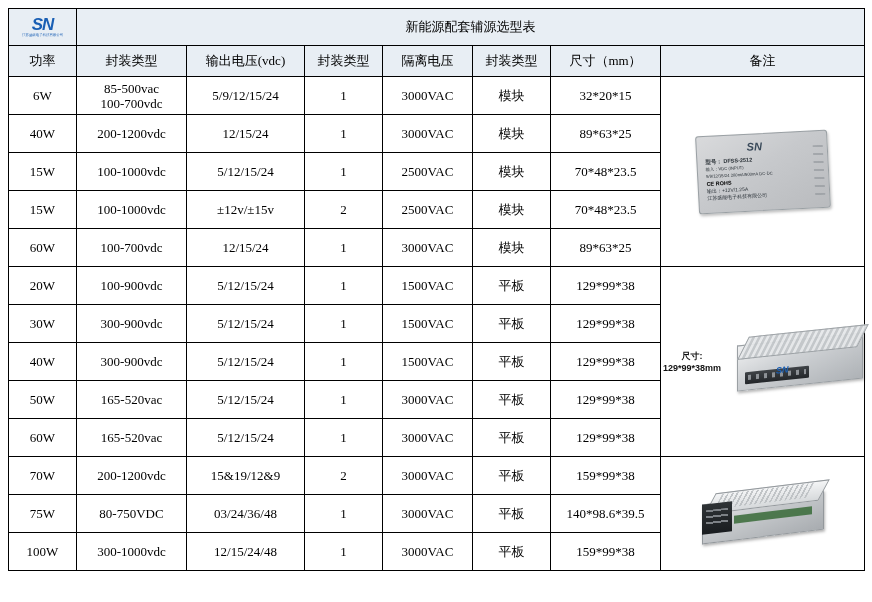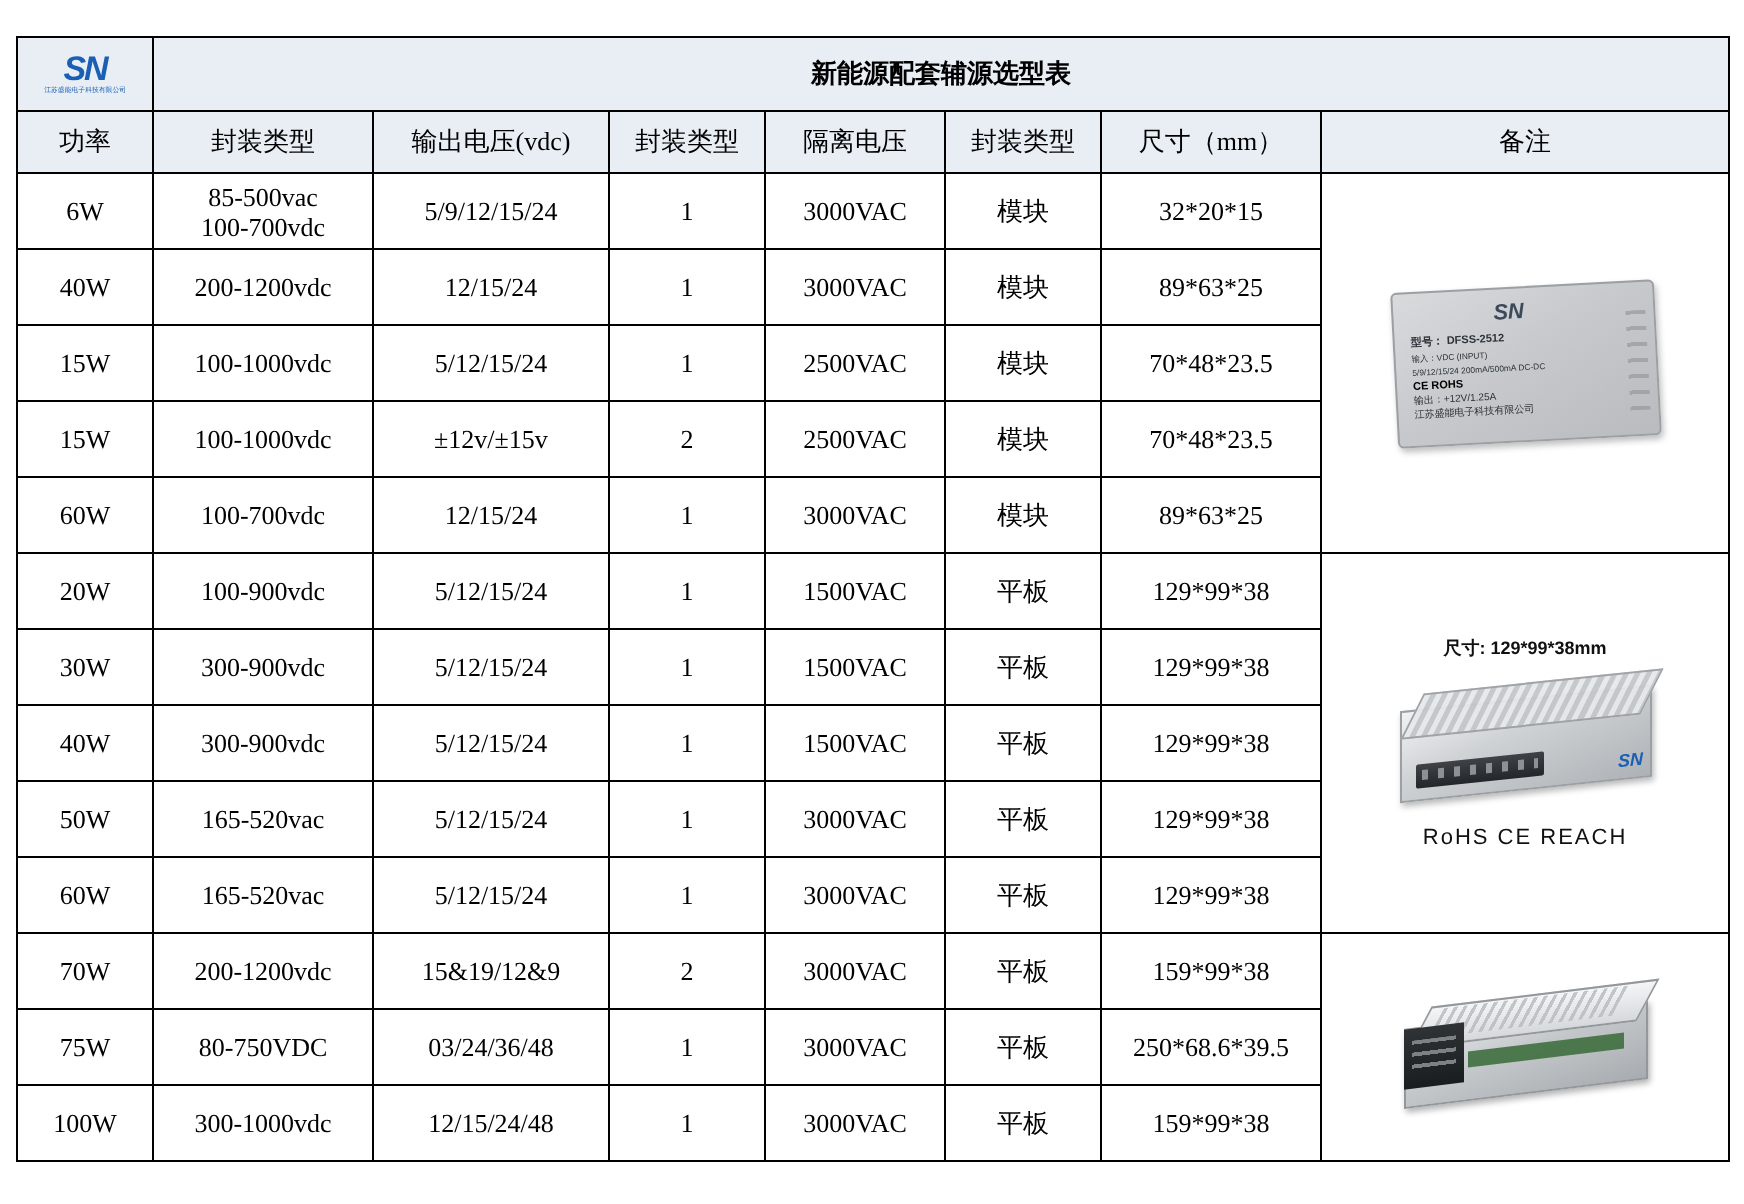"SN" .page { padding: 18px 8px 0 8px -> 8px 8px 0 8px }
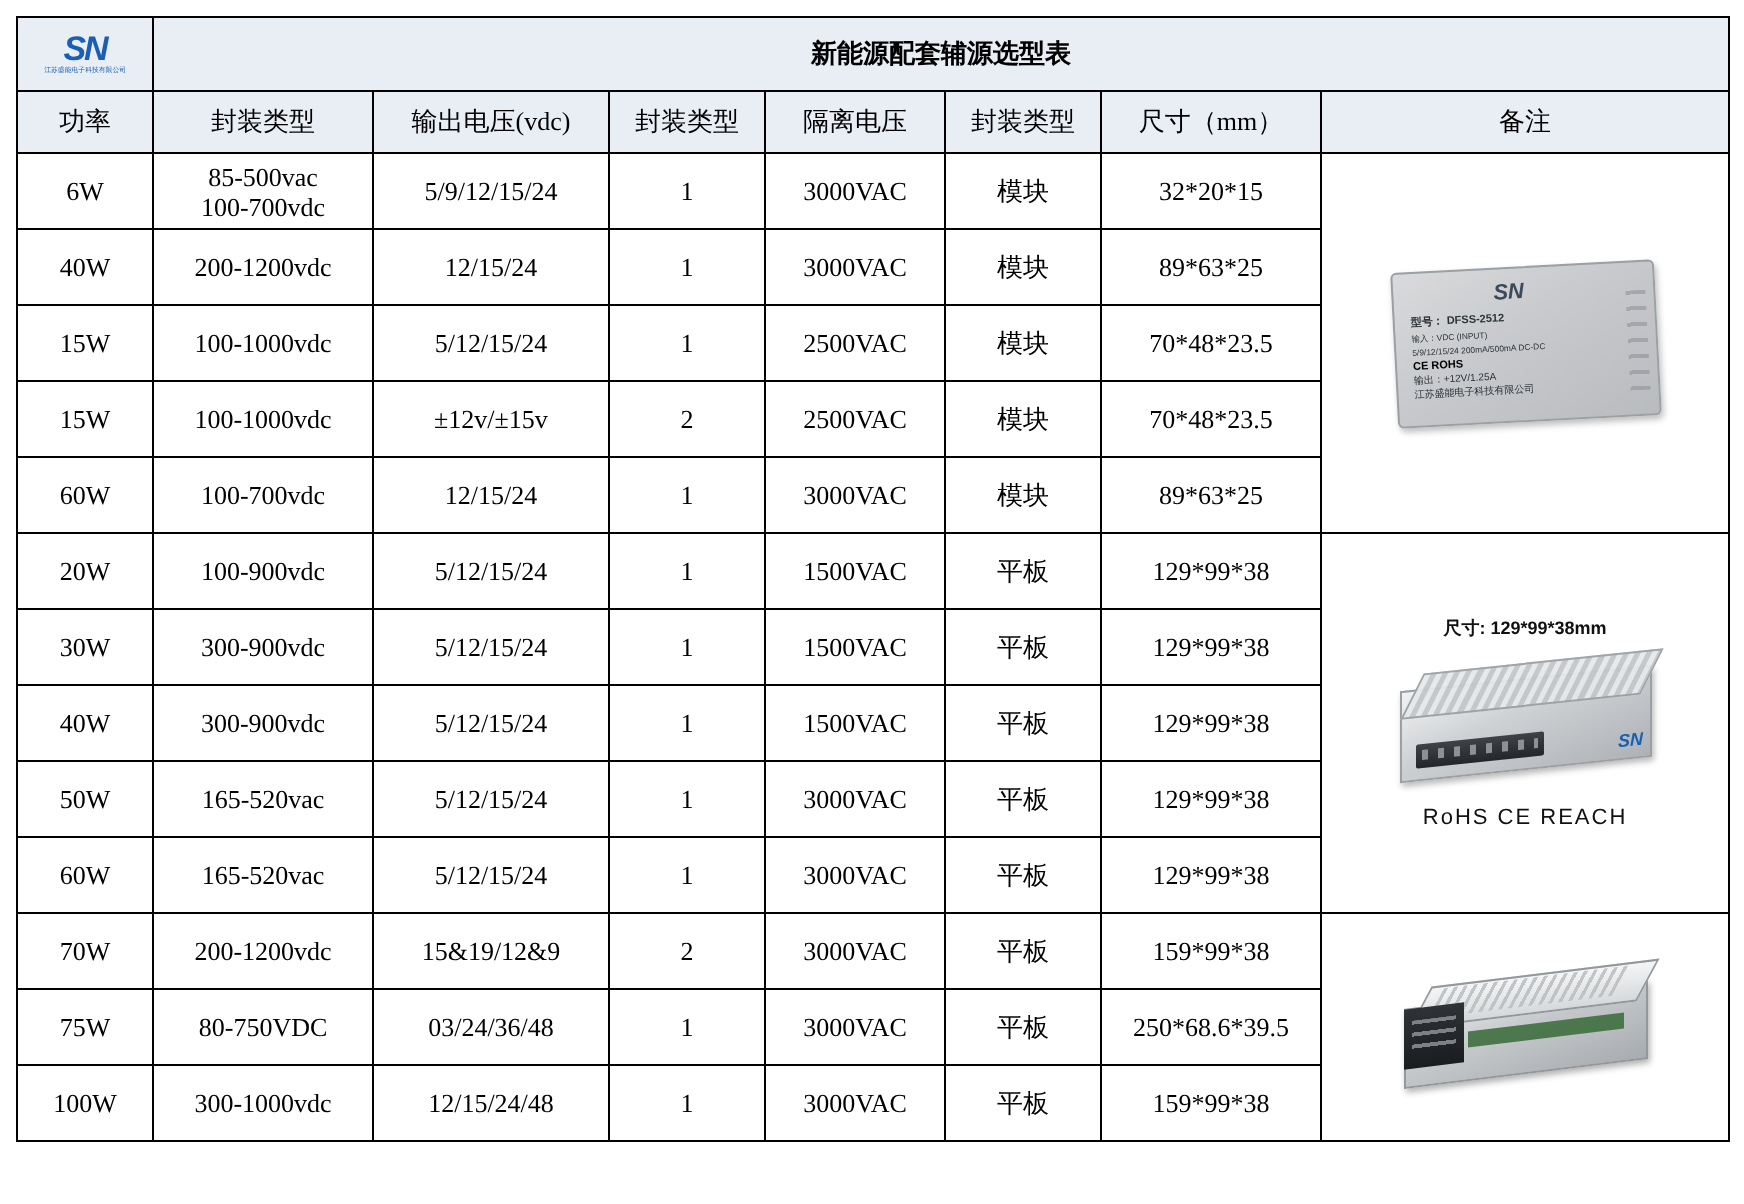"新能源配套辅源选型表" .title-text-cell { font-weight: bold -> normal }
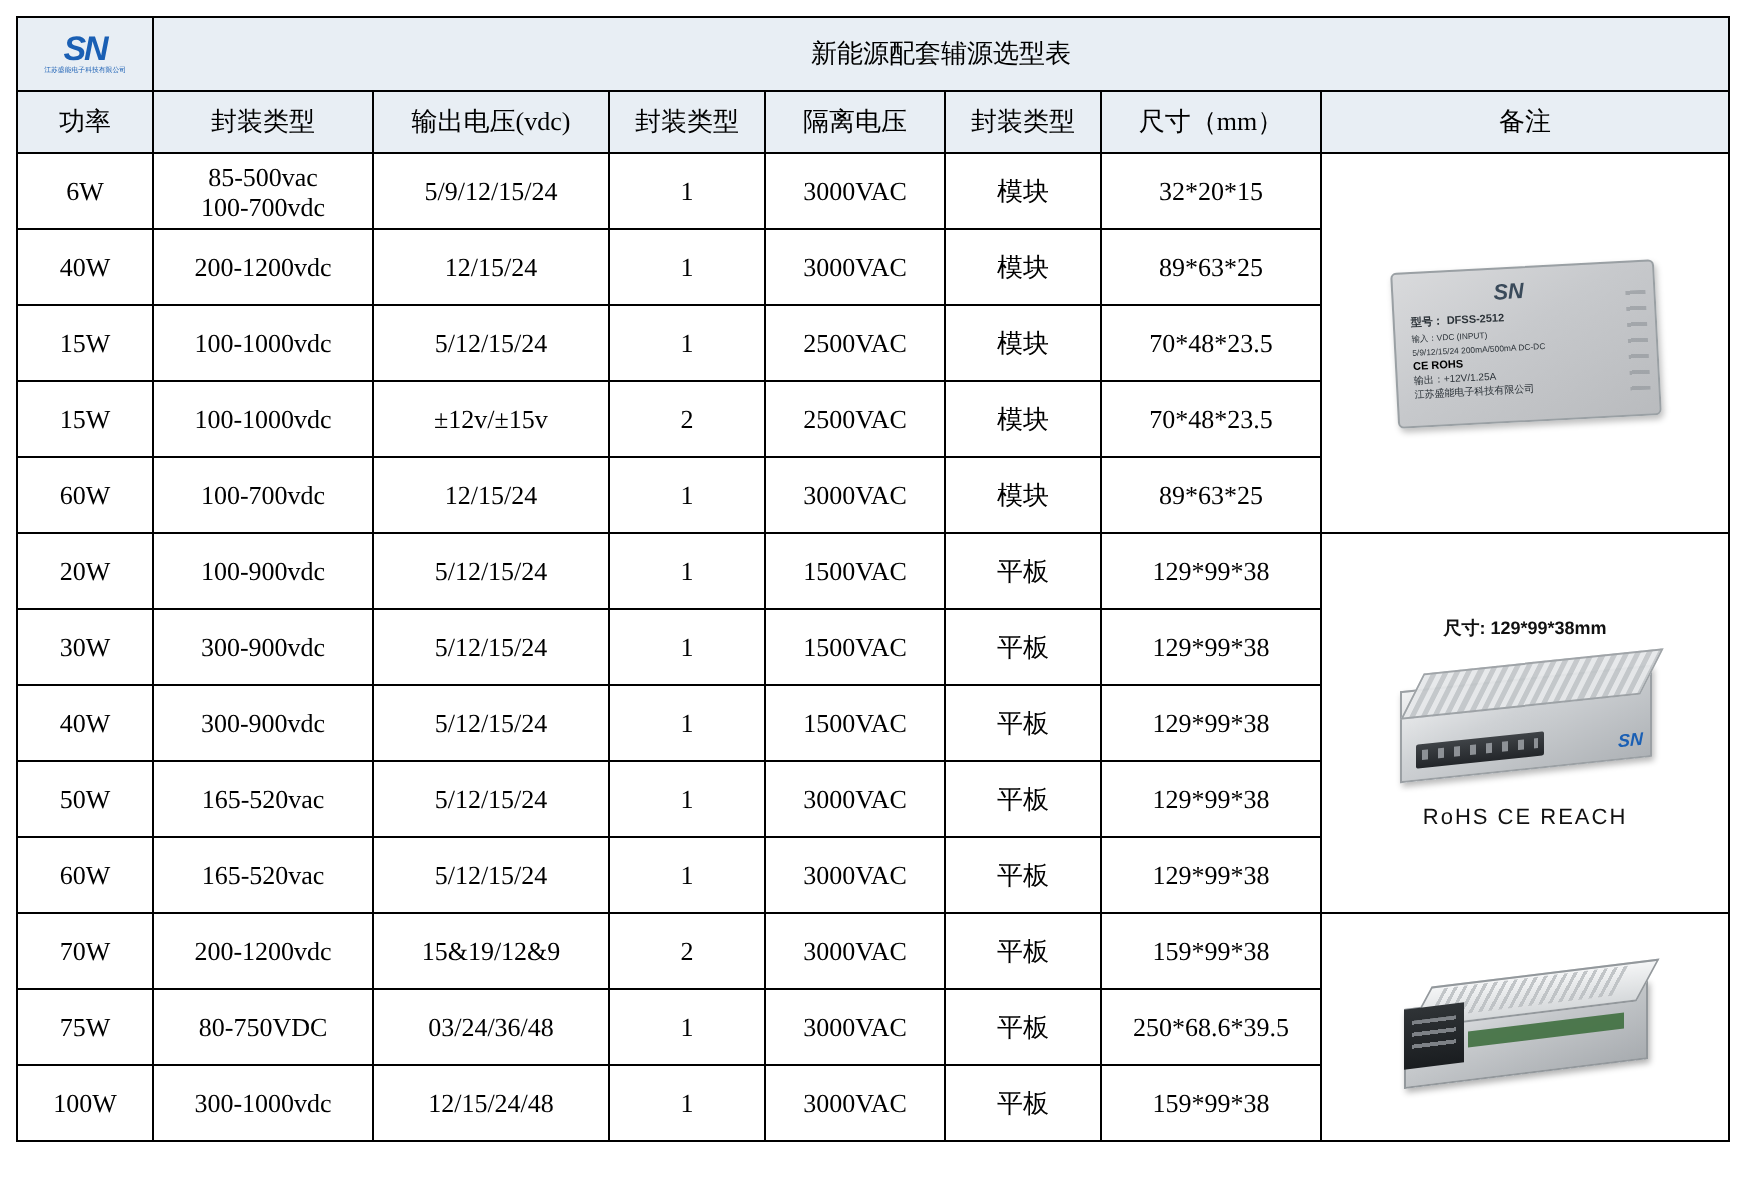"尺寸: 129*99*38mm" .flat-block { flex-direction: column -> row }
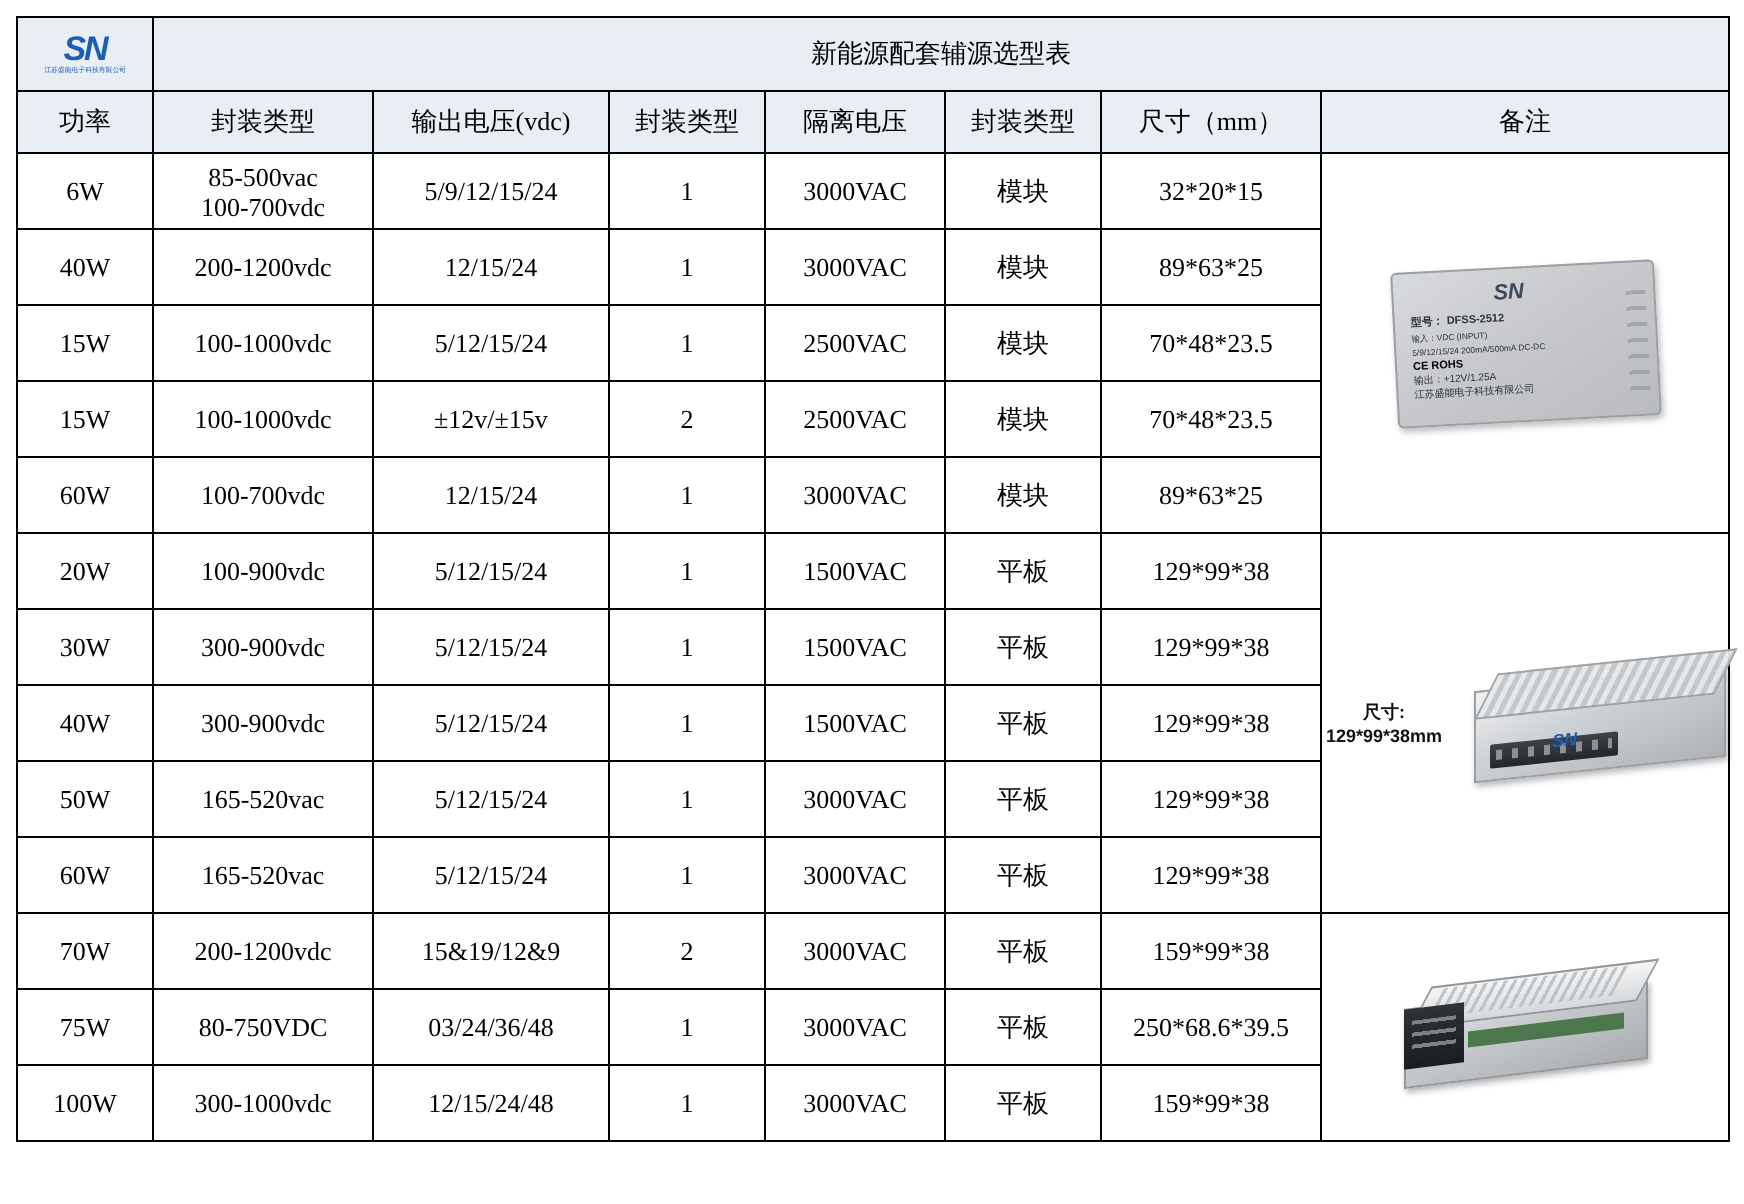"250*68.6*39.5" td.size-cell { text: 250*68.6 -> 140*98.6 }
